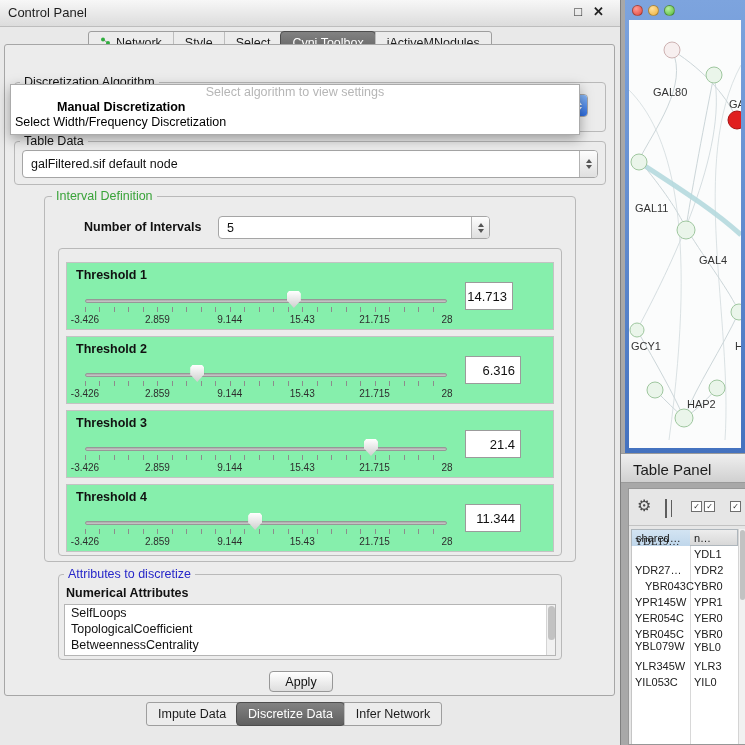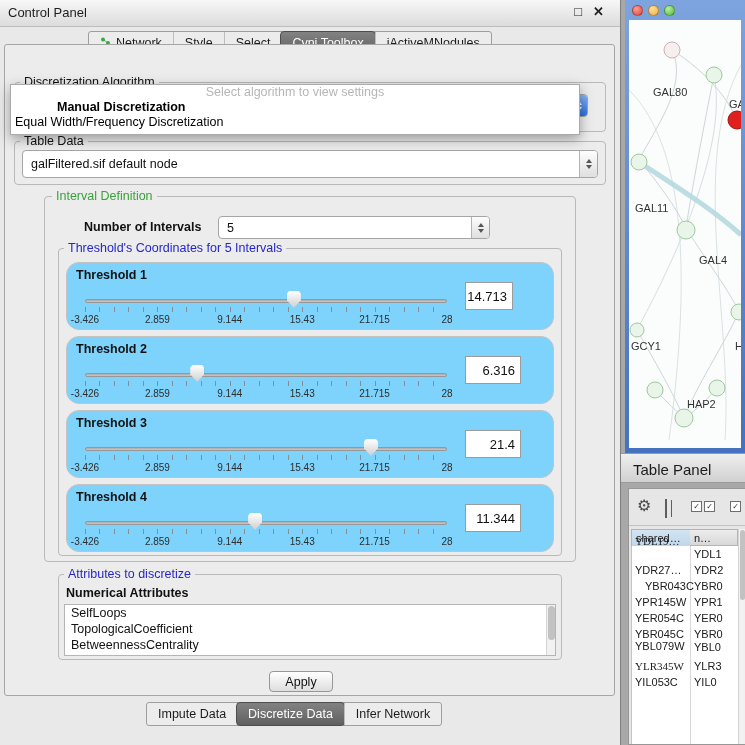"Equal Width/Frequency Discretization" div.popup-item { text: Equal -> Select }
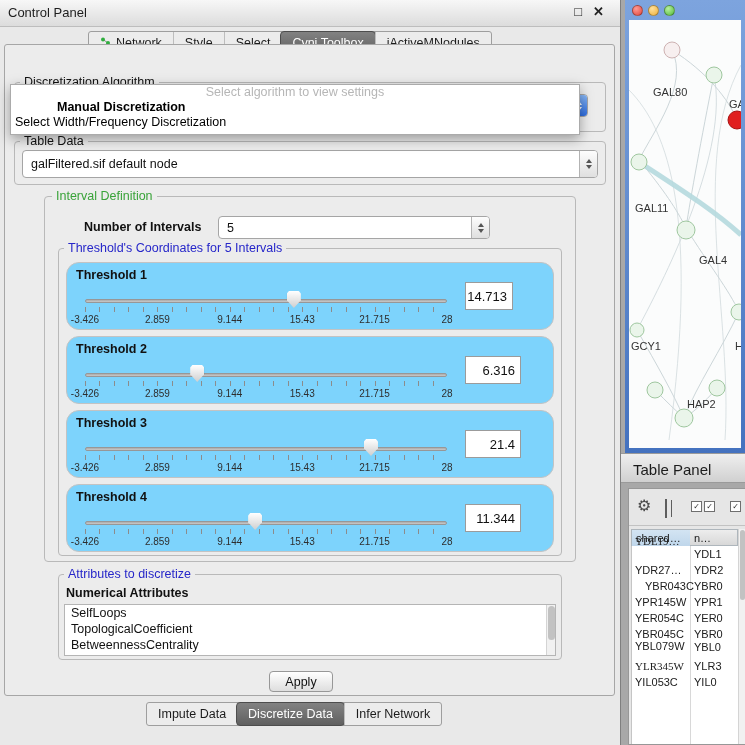"Threshold's Coordinates for 5 Intervals" span.abs { html: <span>Threshold's Coordinates for 5 Intervals</span> -> none }
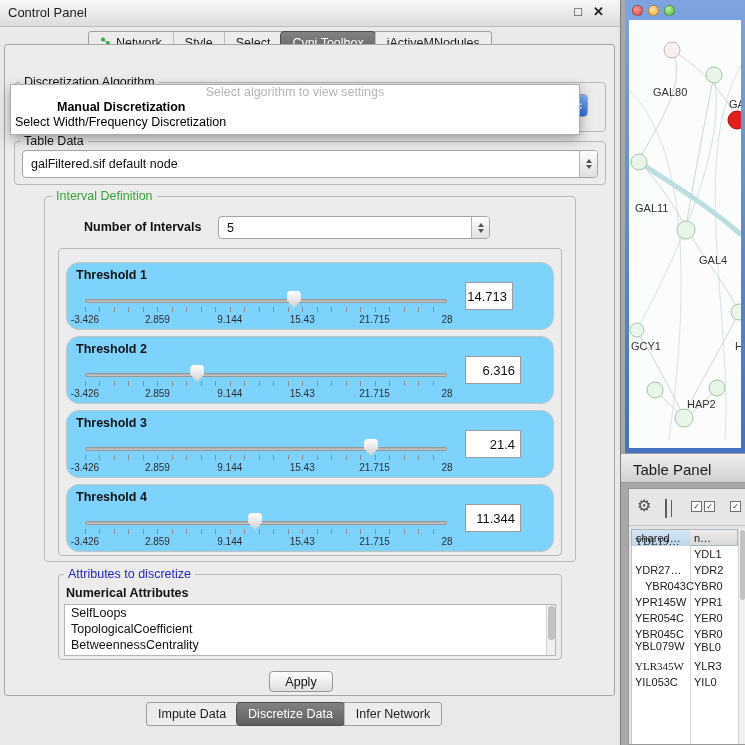"Threshold 1" .threshold { background: #7dd3fc -> #86efac; border-radius: 13px -> 0 }
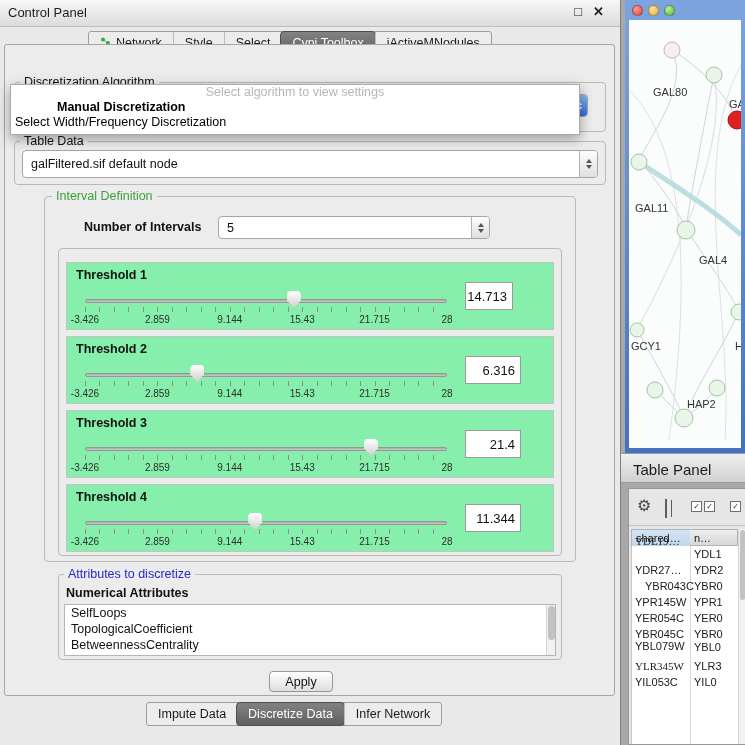"YLR345W" div.abs { font-family: Liberation Serif, serif -> none }
